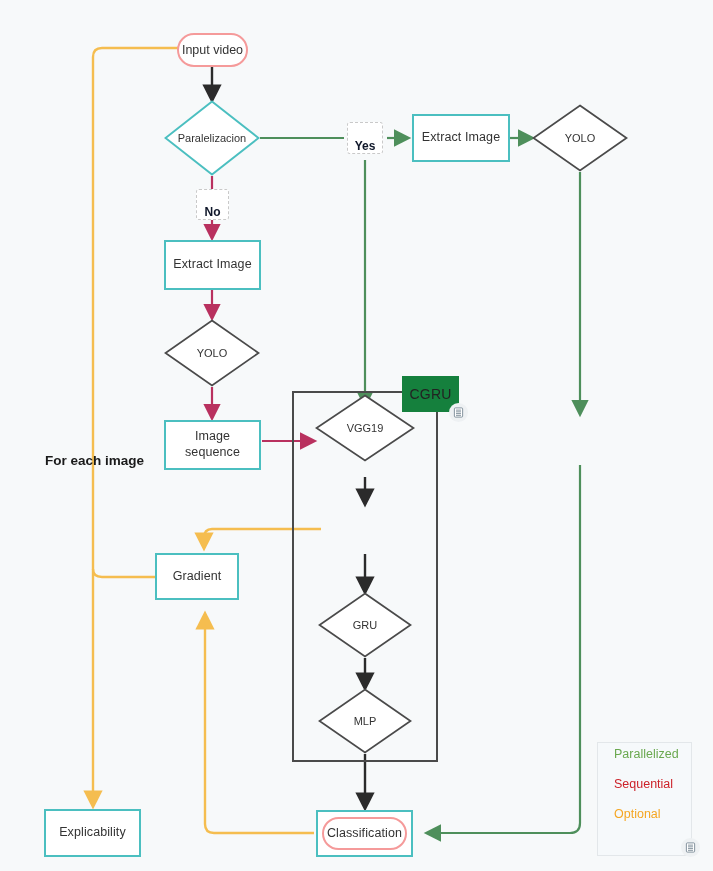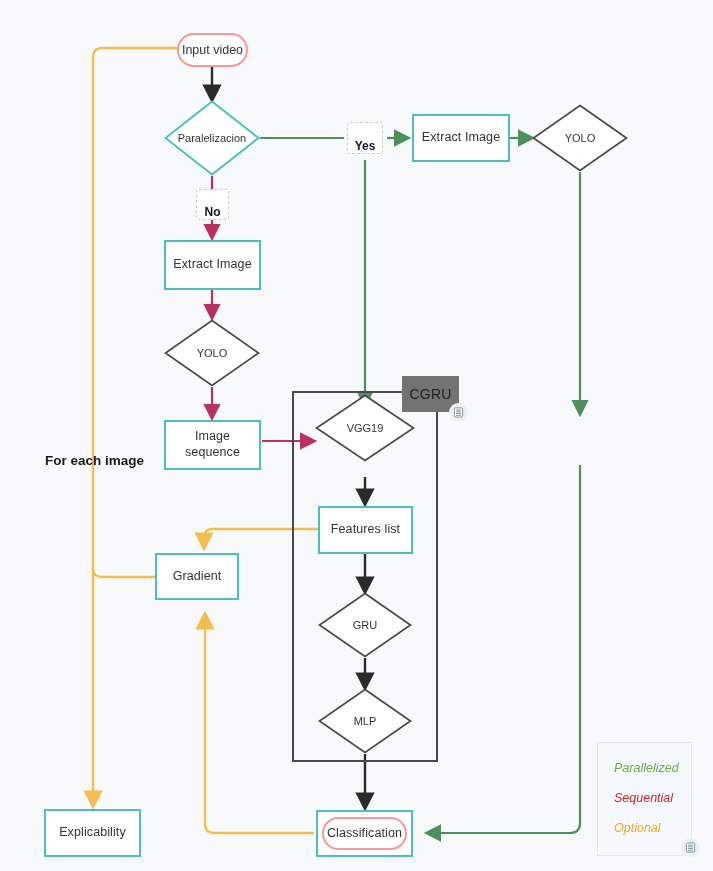"CGRU" .sticky { background: #737373 -> #15803d }
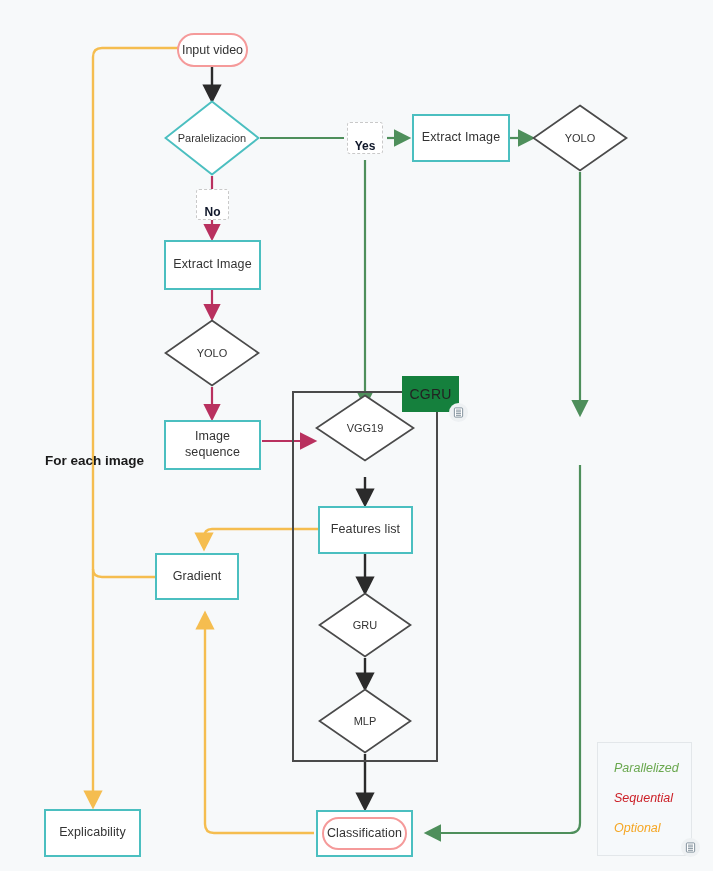"Features list" div.node { html: <div> <span>Features list</span> </div> -> none }
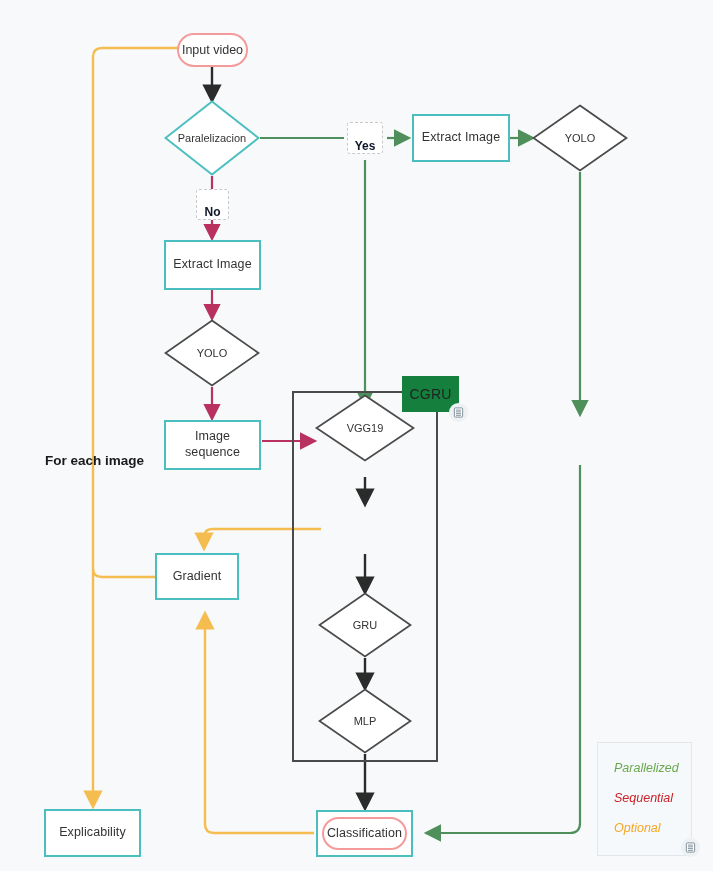"Parallelized" .legend { font-style: italic -> none; padding: 18px 16px -> 4px 16px }
